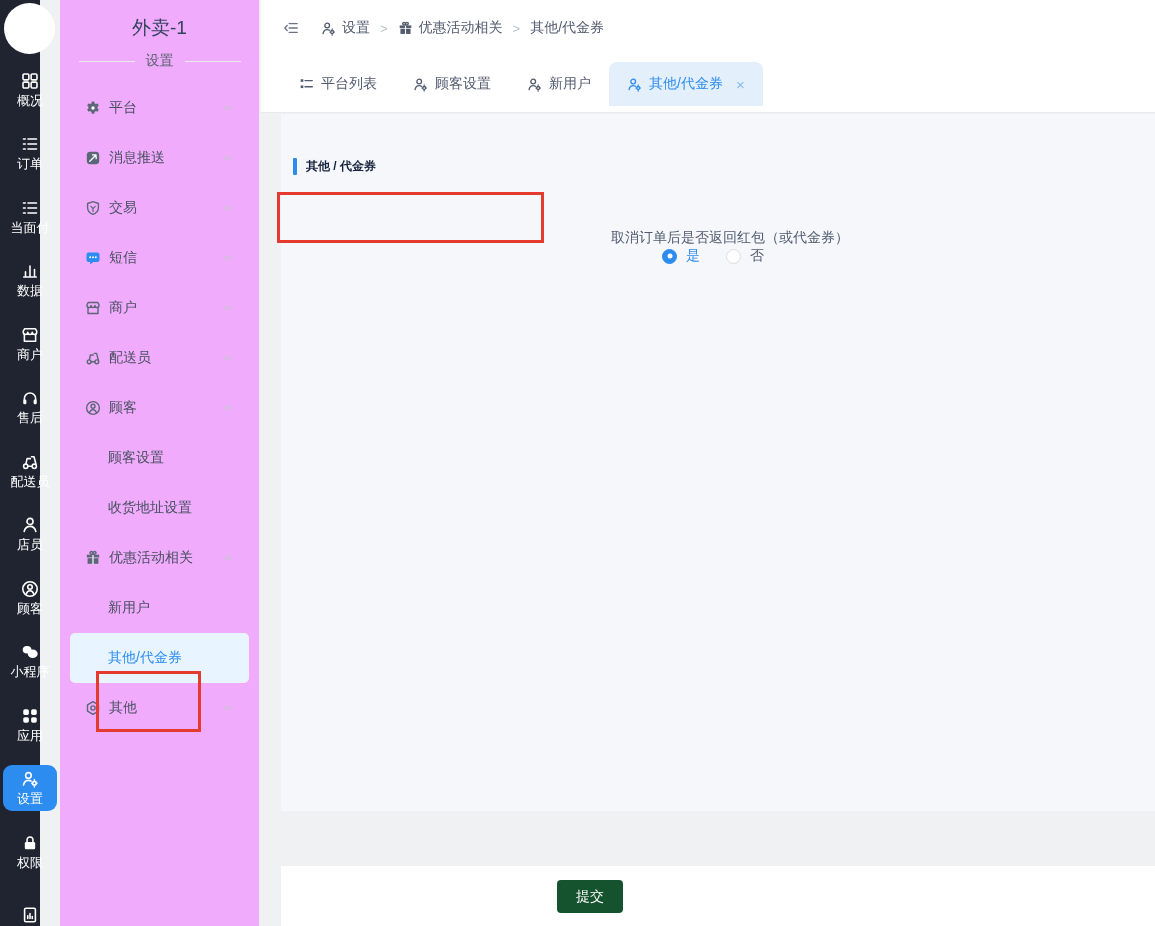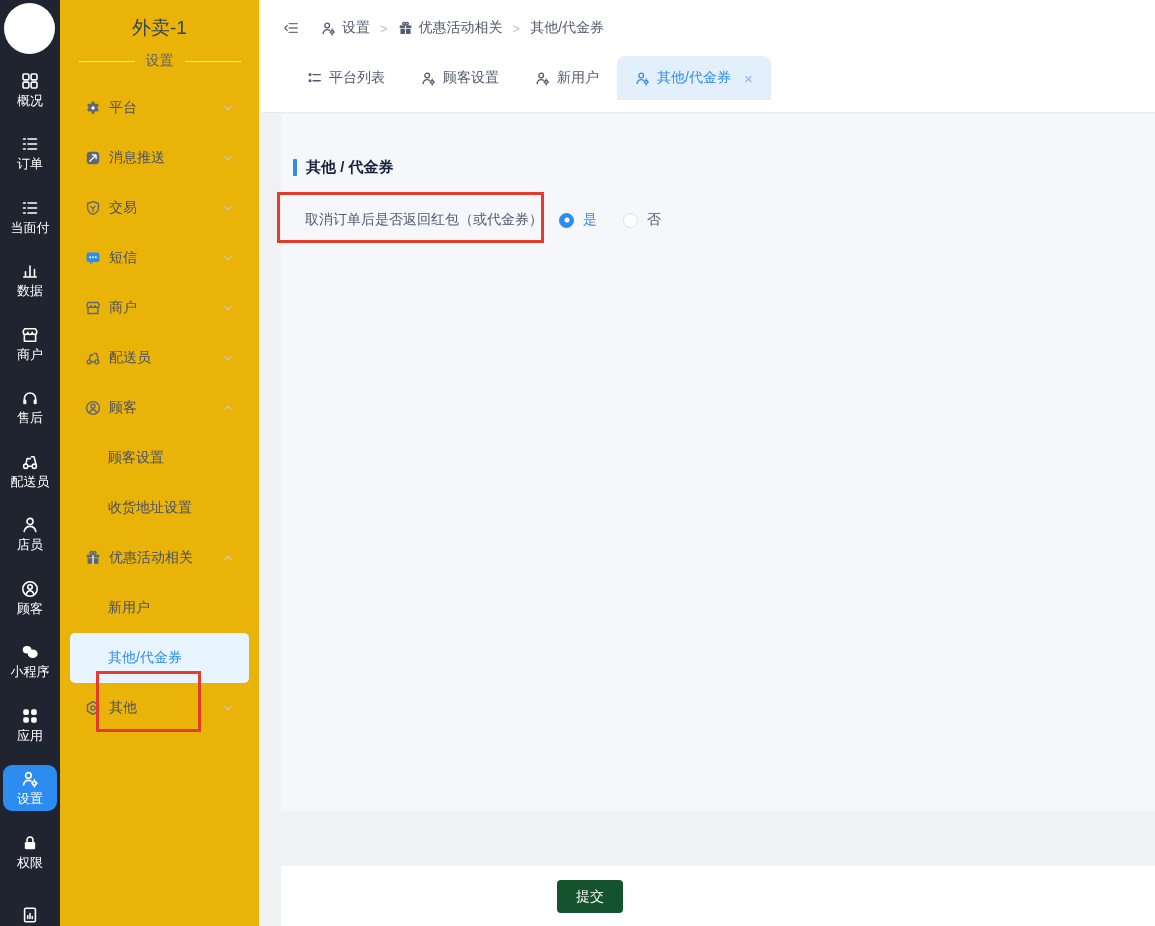"外卖-1" .sidebar { background: #eab308 -> #f0abfc }
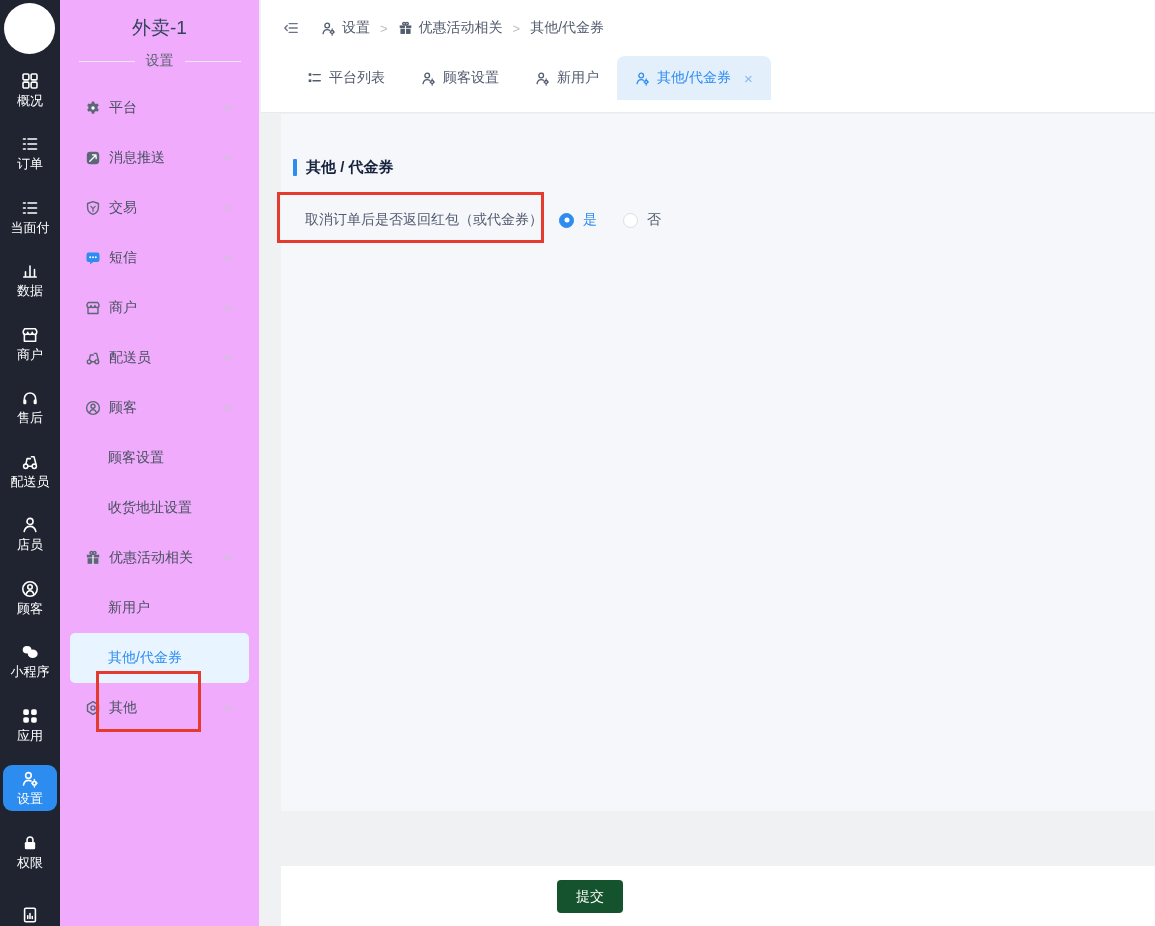"平台列表" .tabbar { align-items: flex-start -> center; padding-left: 28px -> 20px }
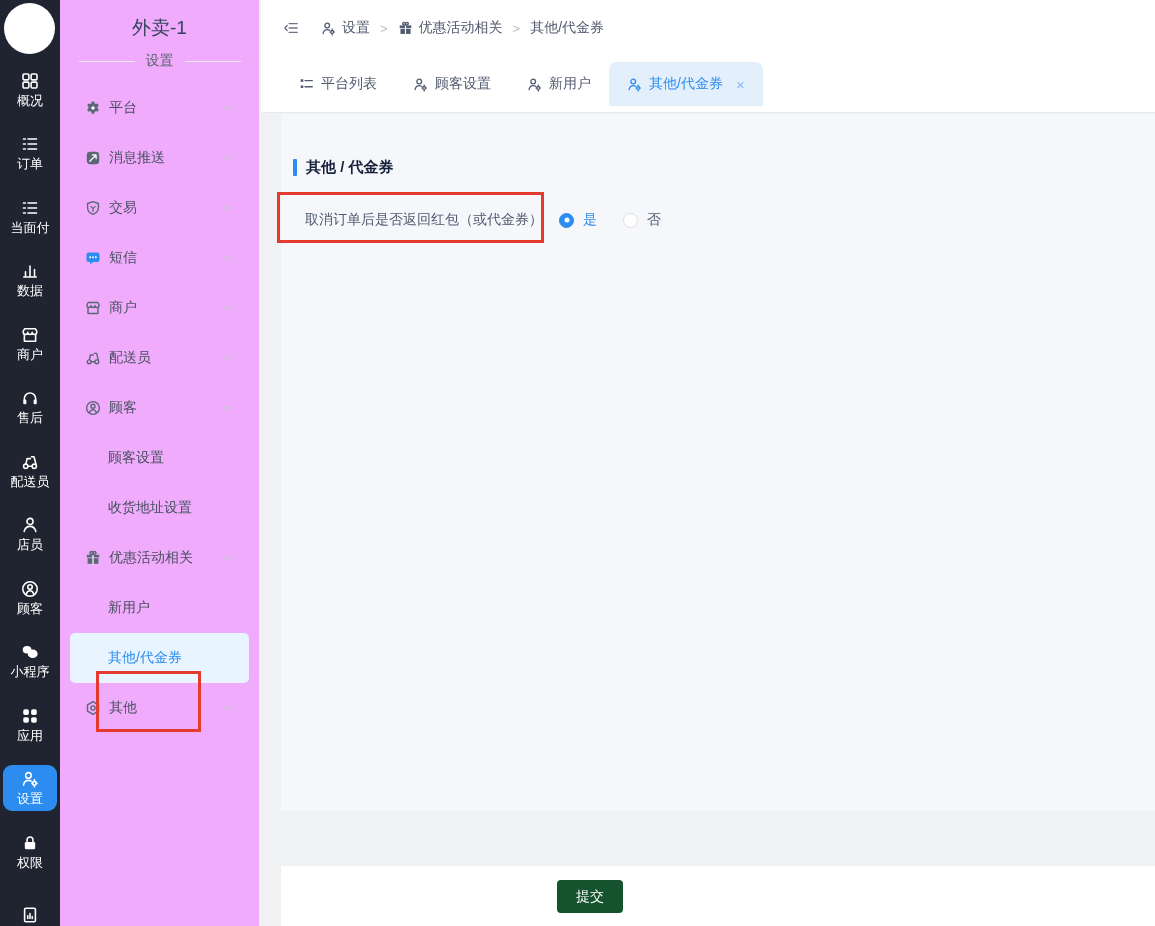"概况" .rail { width: 60px -> 40px }
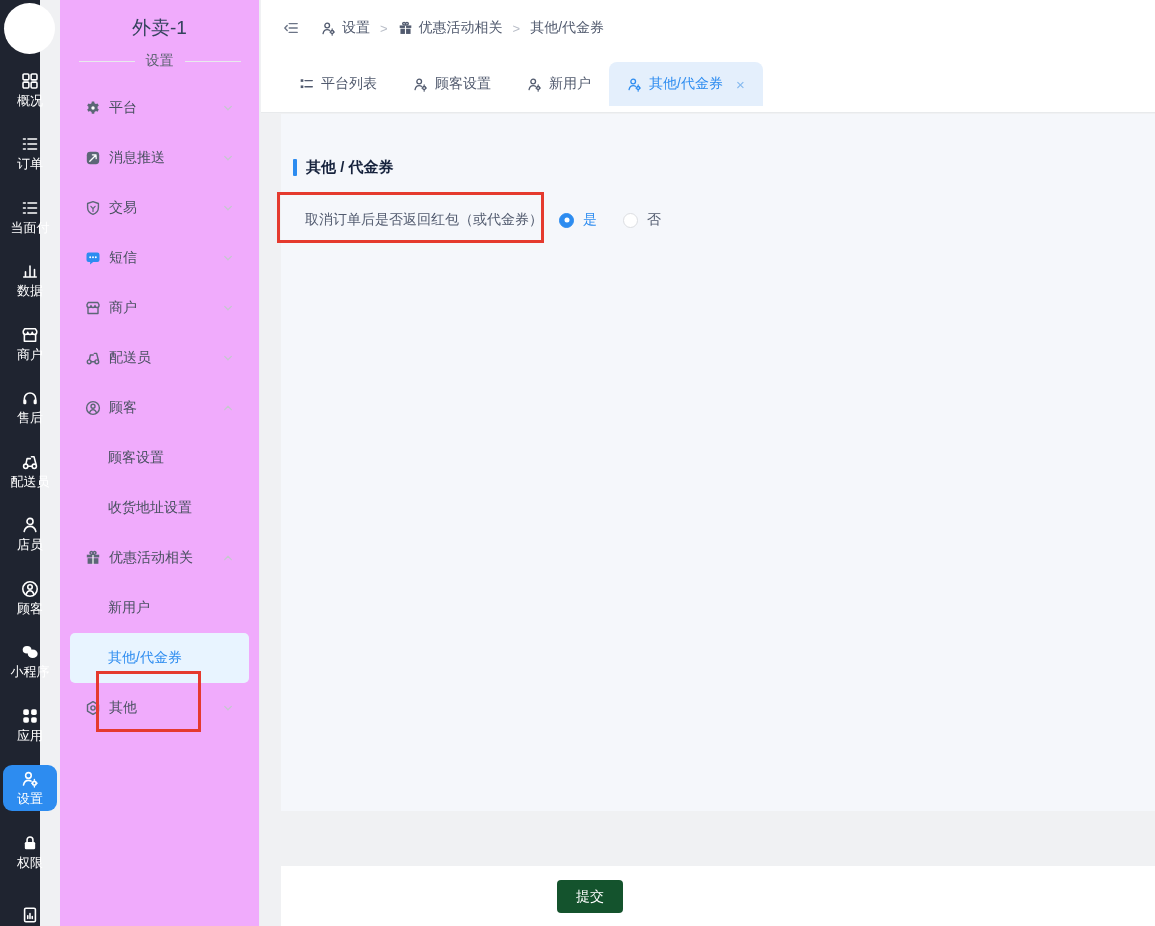"其他 / 代金券" .heading { font-size: 15px -> 12px }
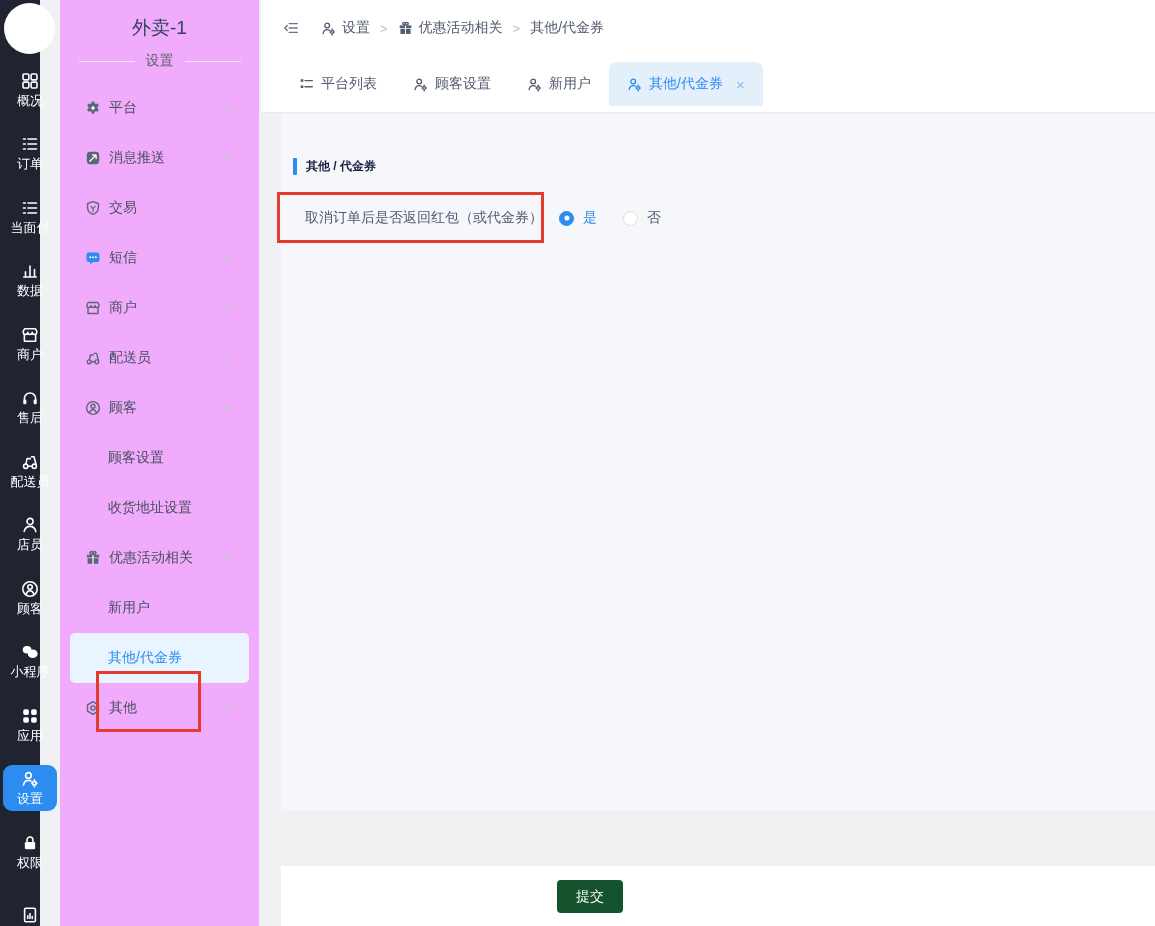"取消订单后是否返回红包（或代金券）" .form-row { flex-direction: none -> column; margin-top: 34px -> 54px }
